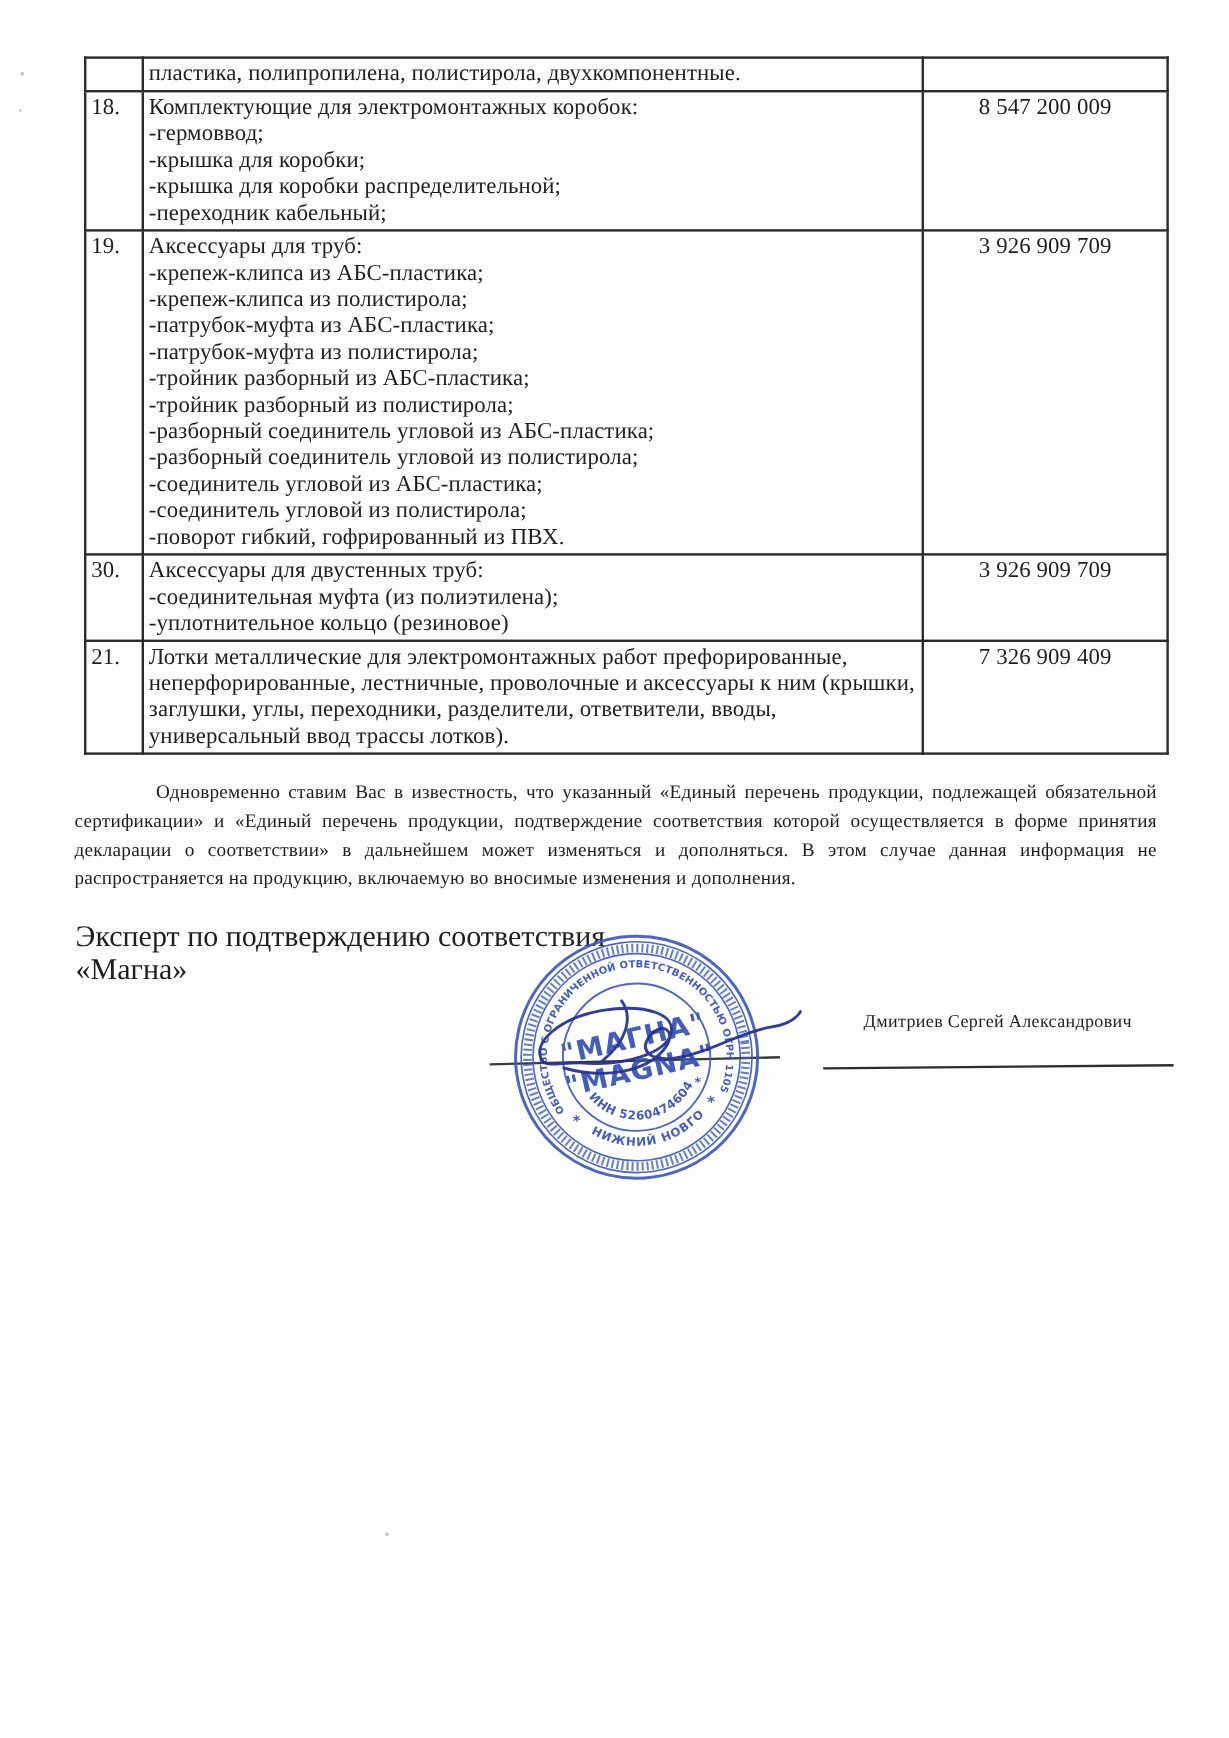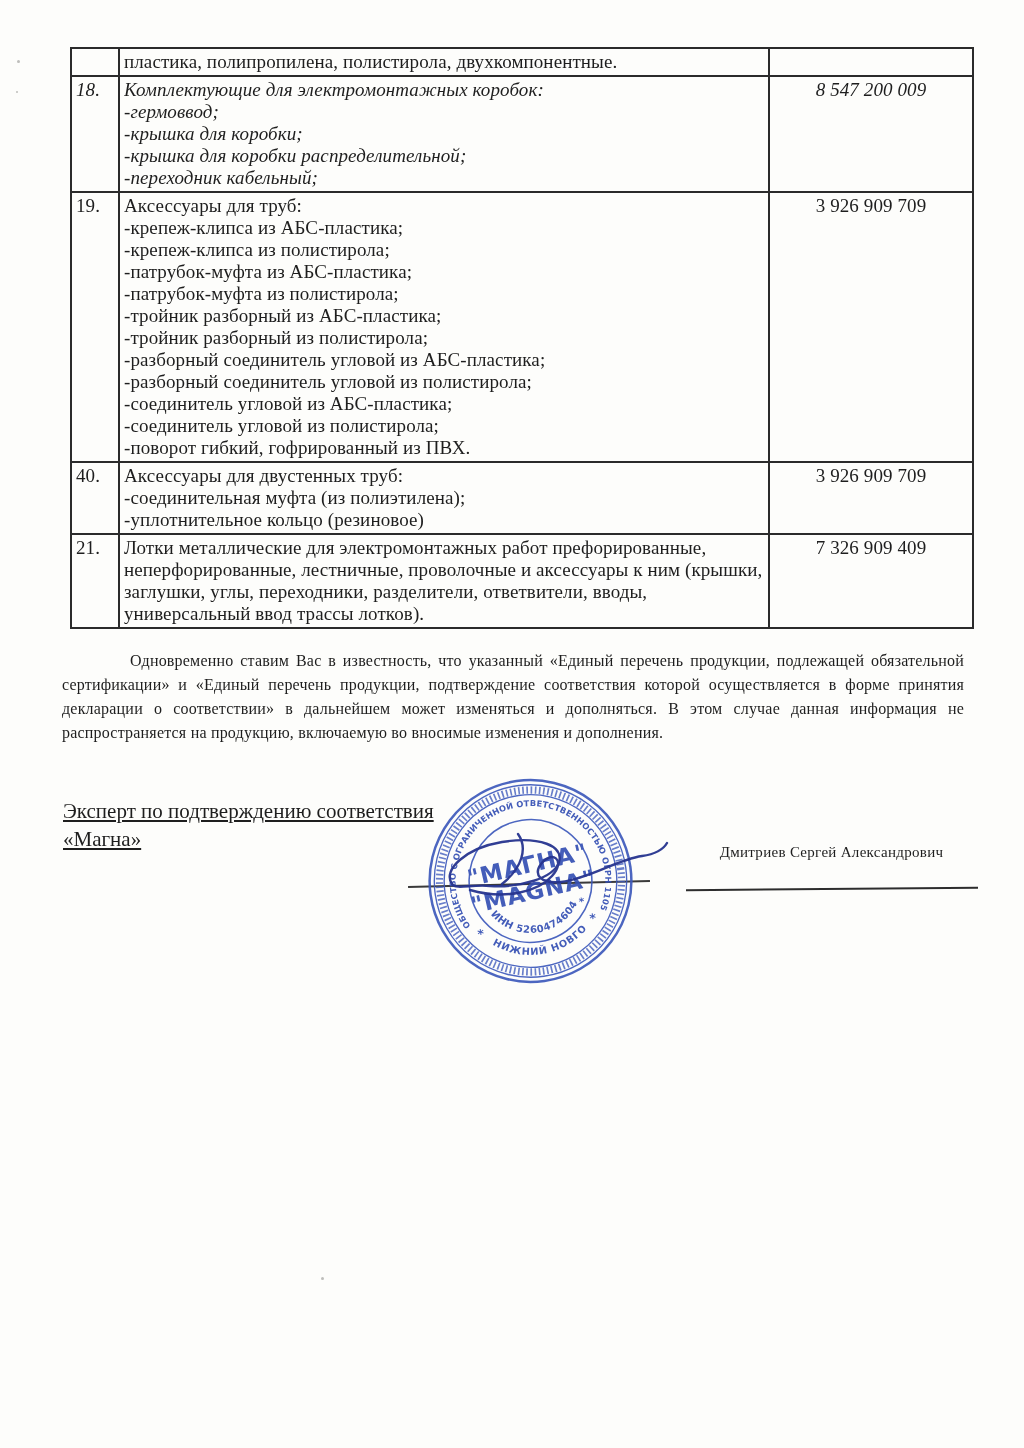"18." tr { font-style: italic -> none }
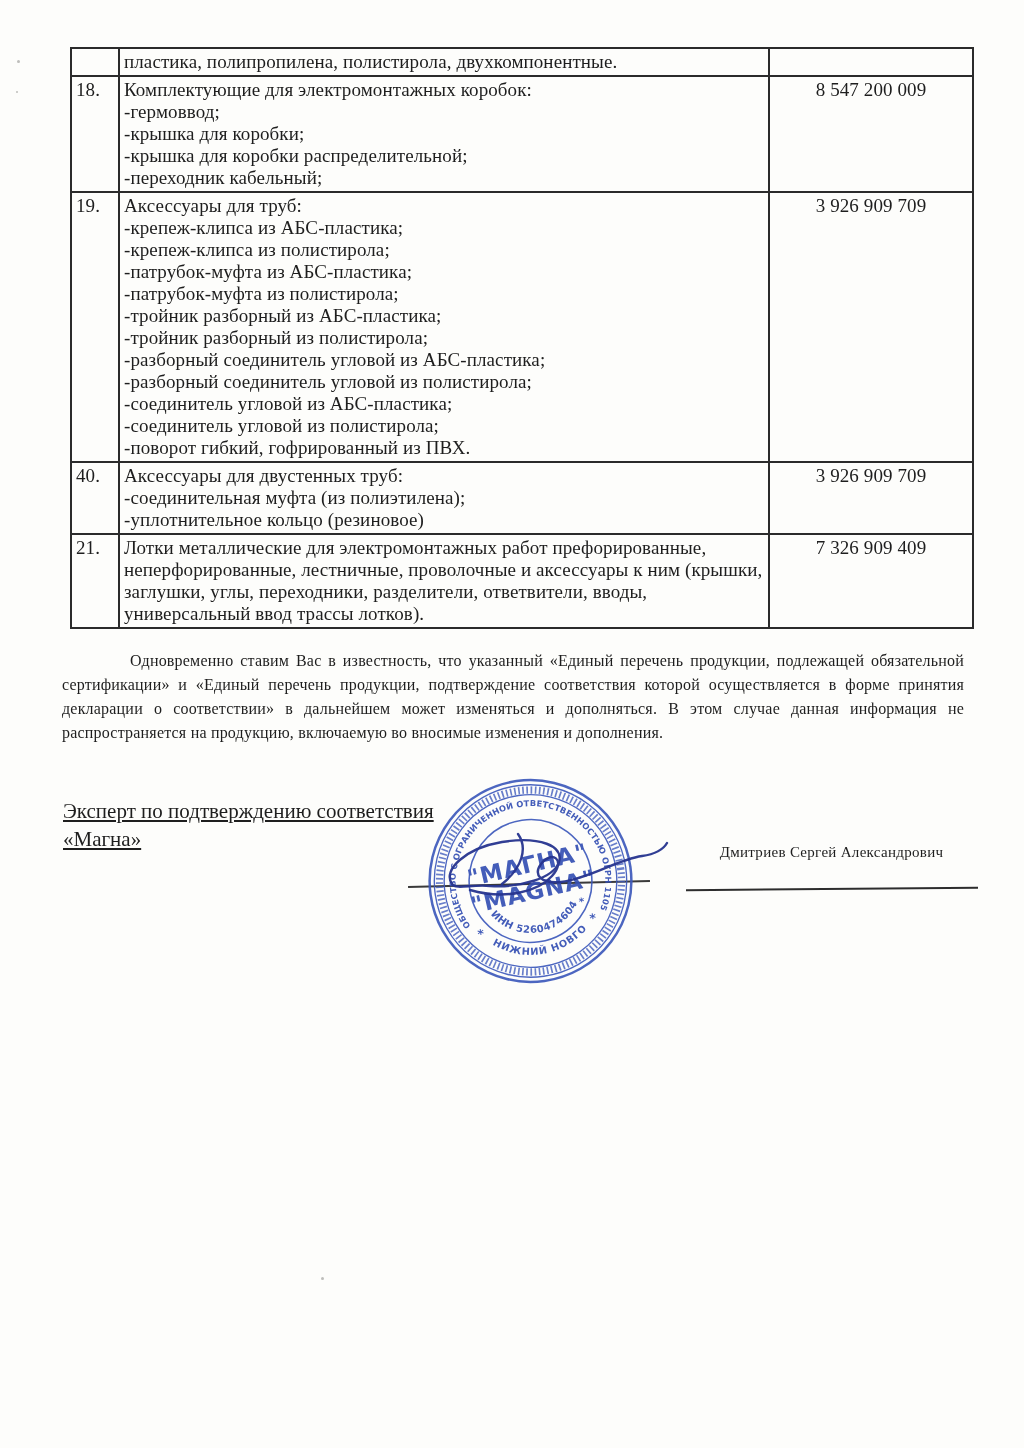"40." td.col-num { text: 40 -> 30 }
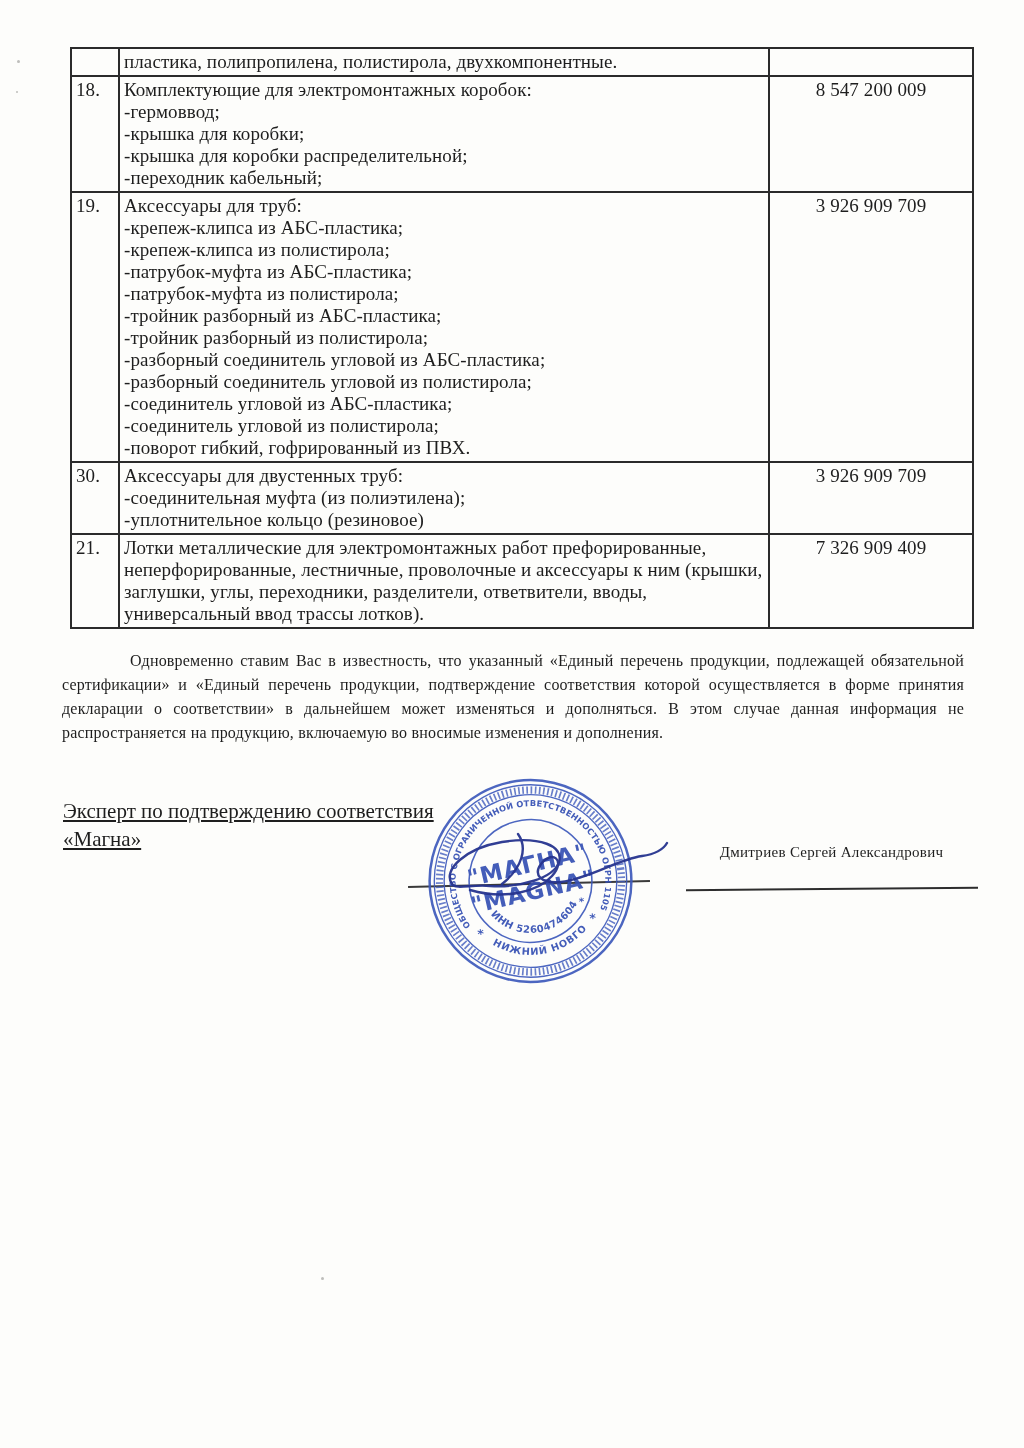"Эксперт по подтверждению соответствия" .expert { font-size: 21px -> 25px; text-decoration: underline -> none; top: 797px -> 767px }
